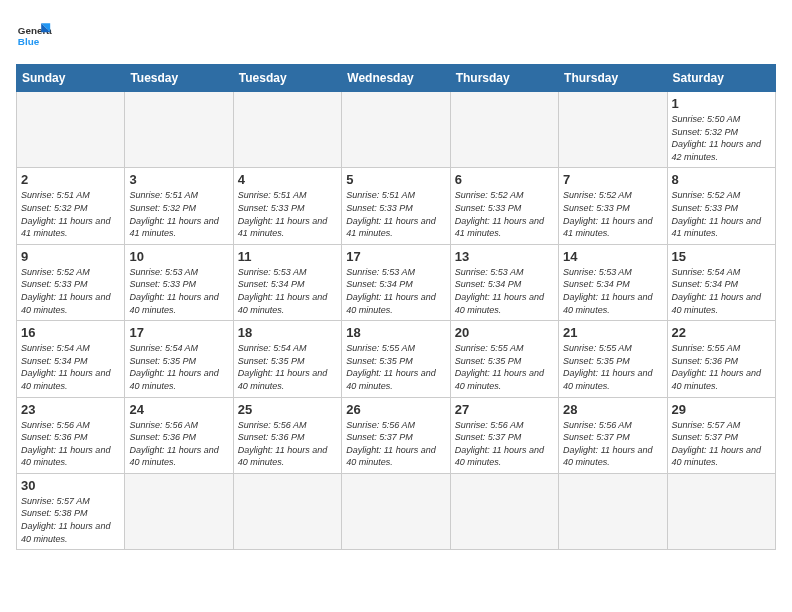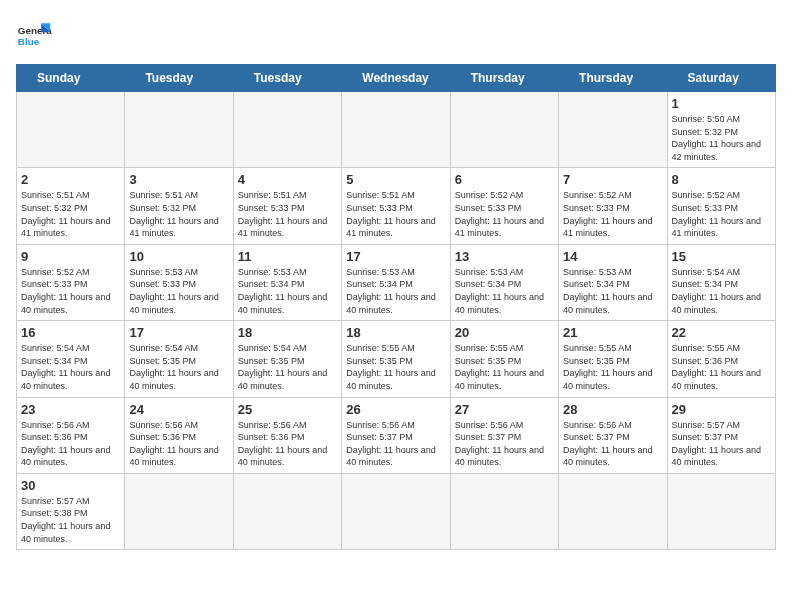"Sunday" .calendar th { padding: 6px 20px -> 6px 5px }
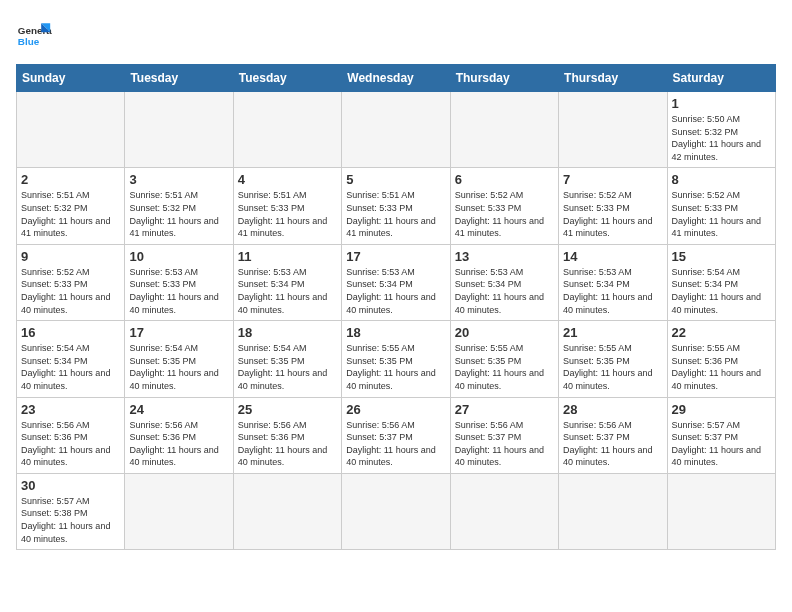"Sunrise: 5:50 AM" .day-info { font-style: none -> italic }
